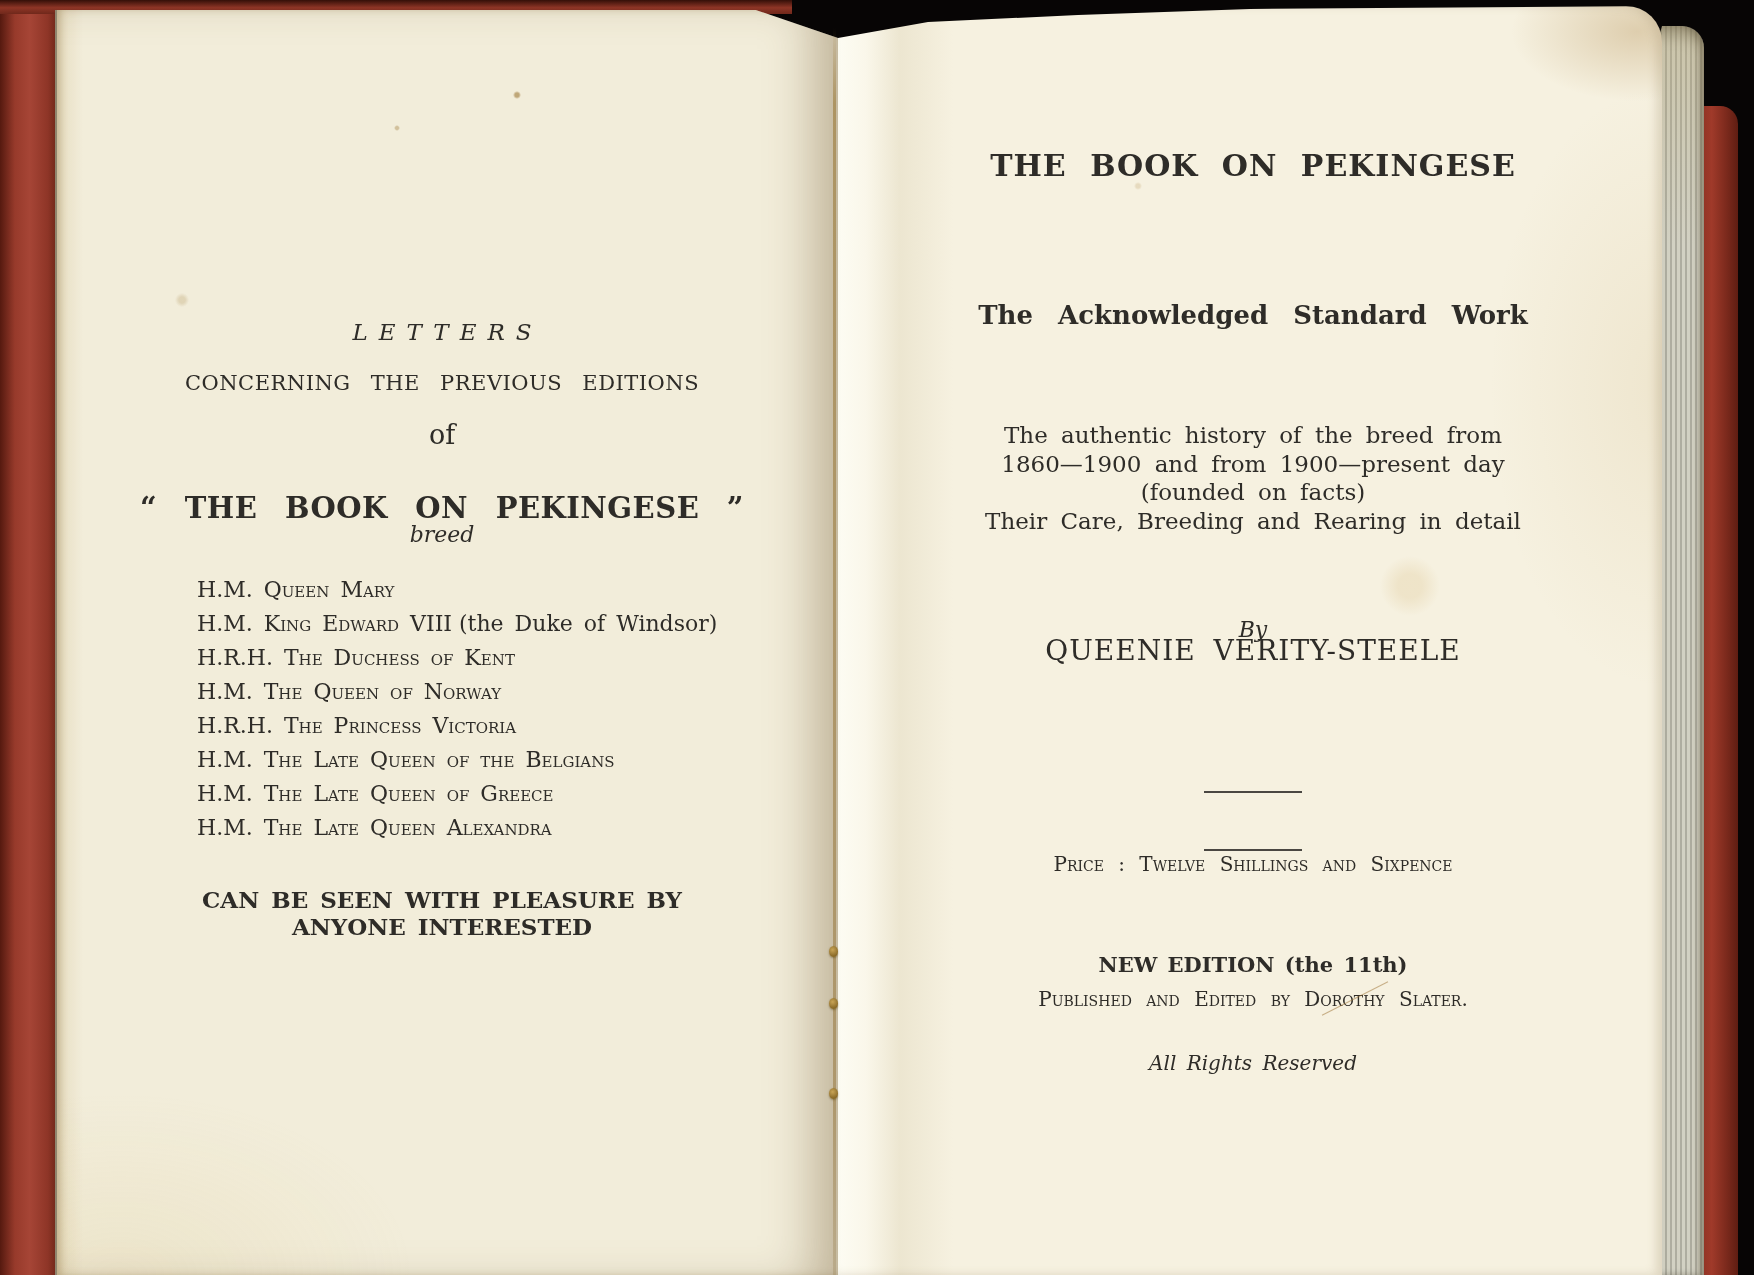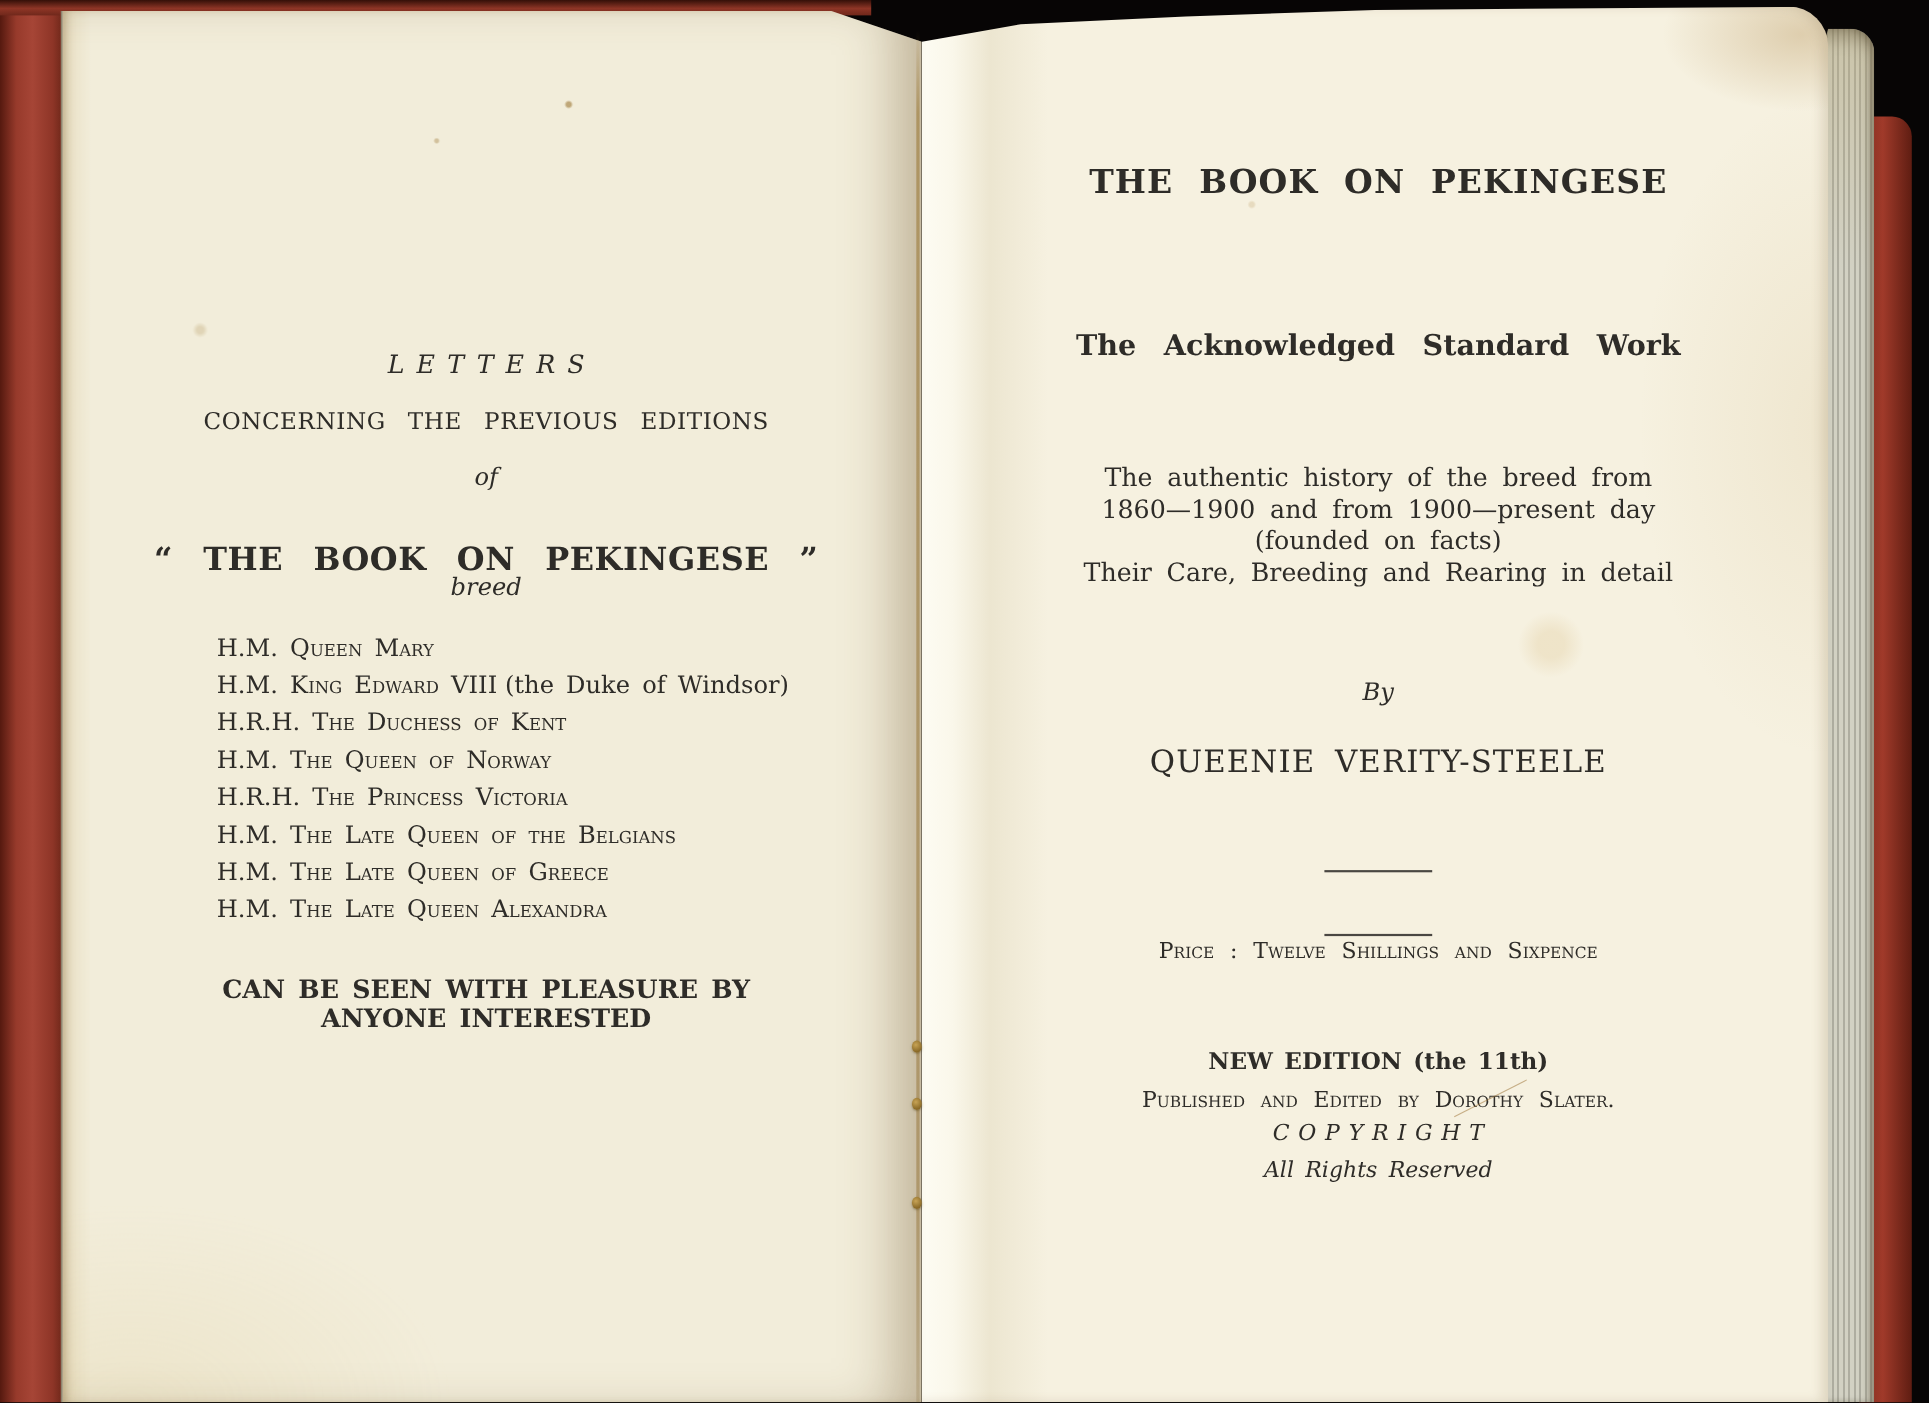"of" .lp-of { font-size: 22px -> 27px; font-style: italic -> none }
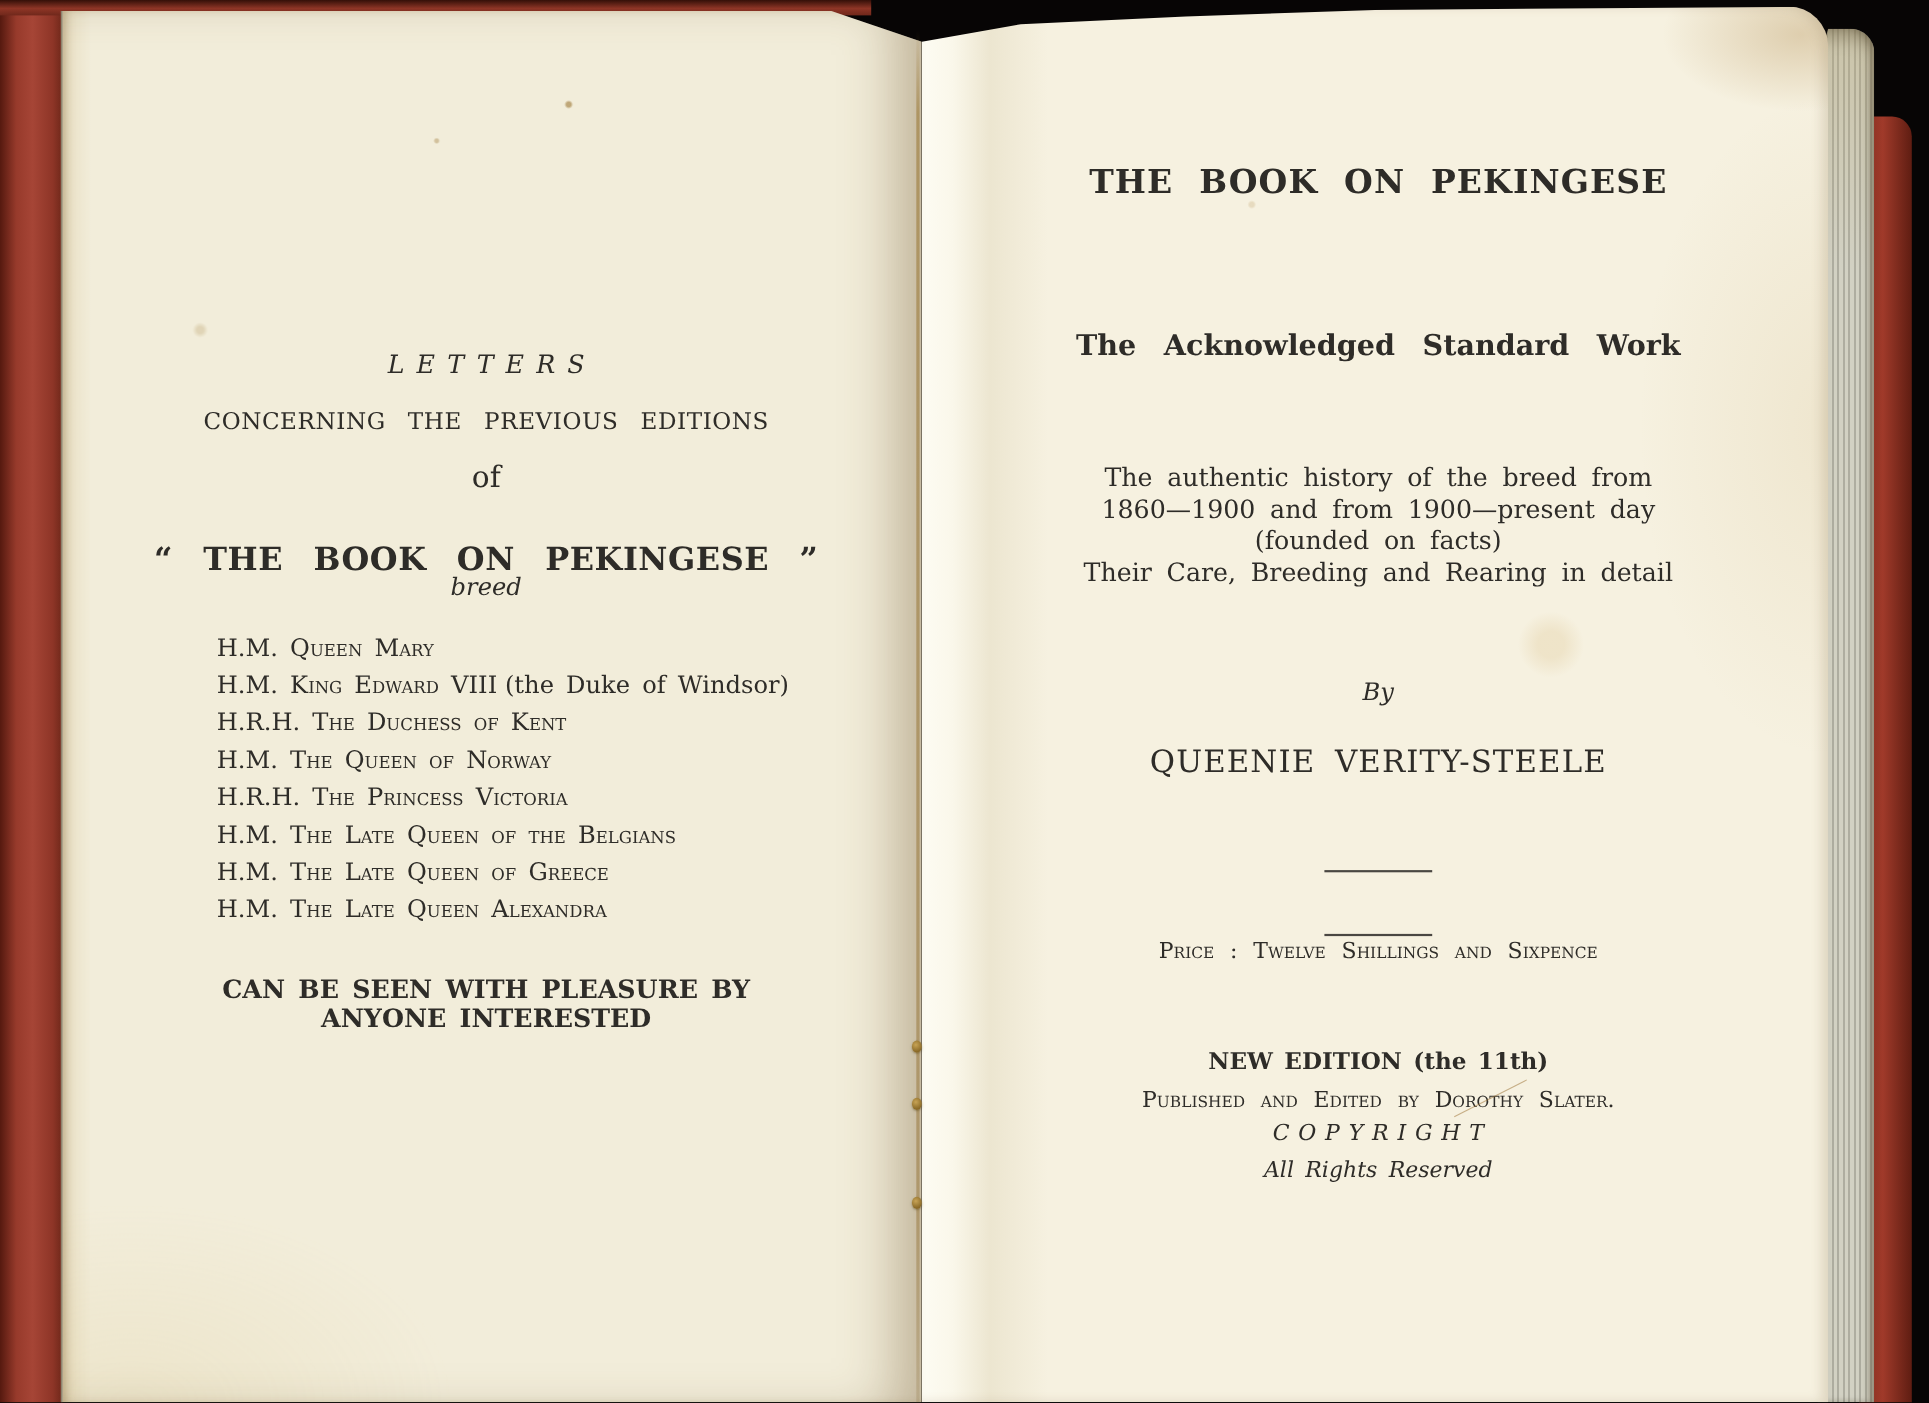"QUEENIE VERITY-STEELE" .rp-author { top: 670px -> 628px }
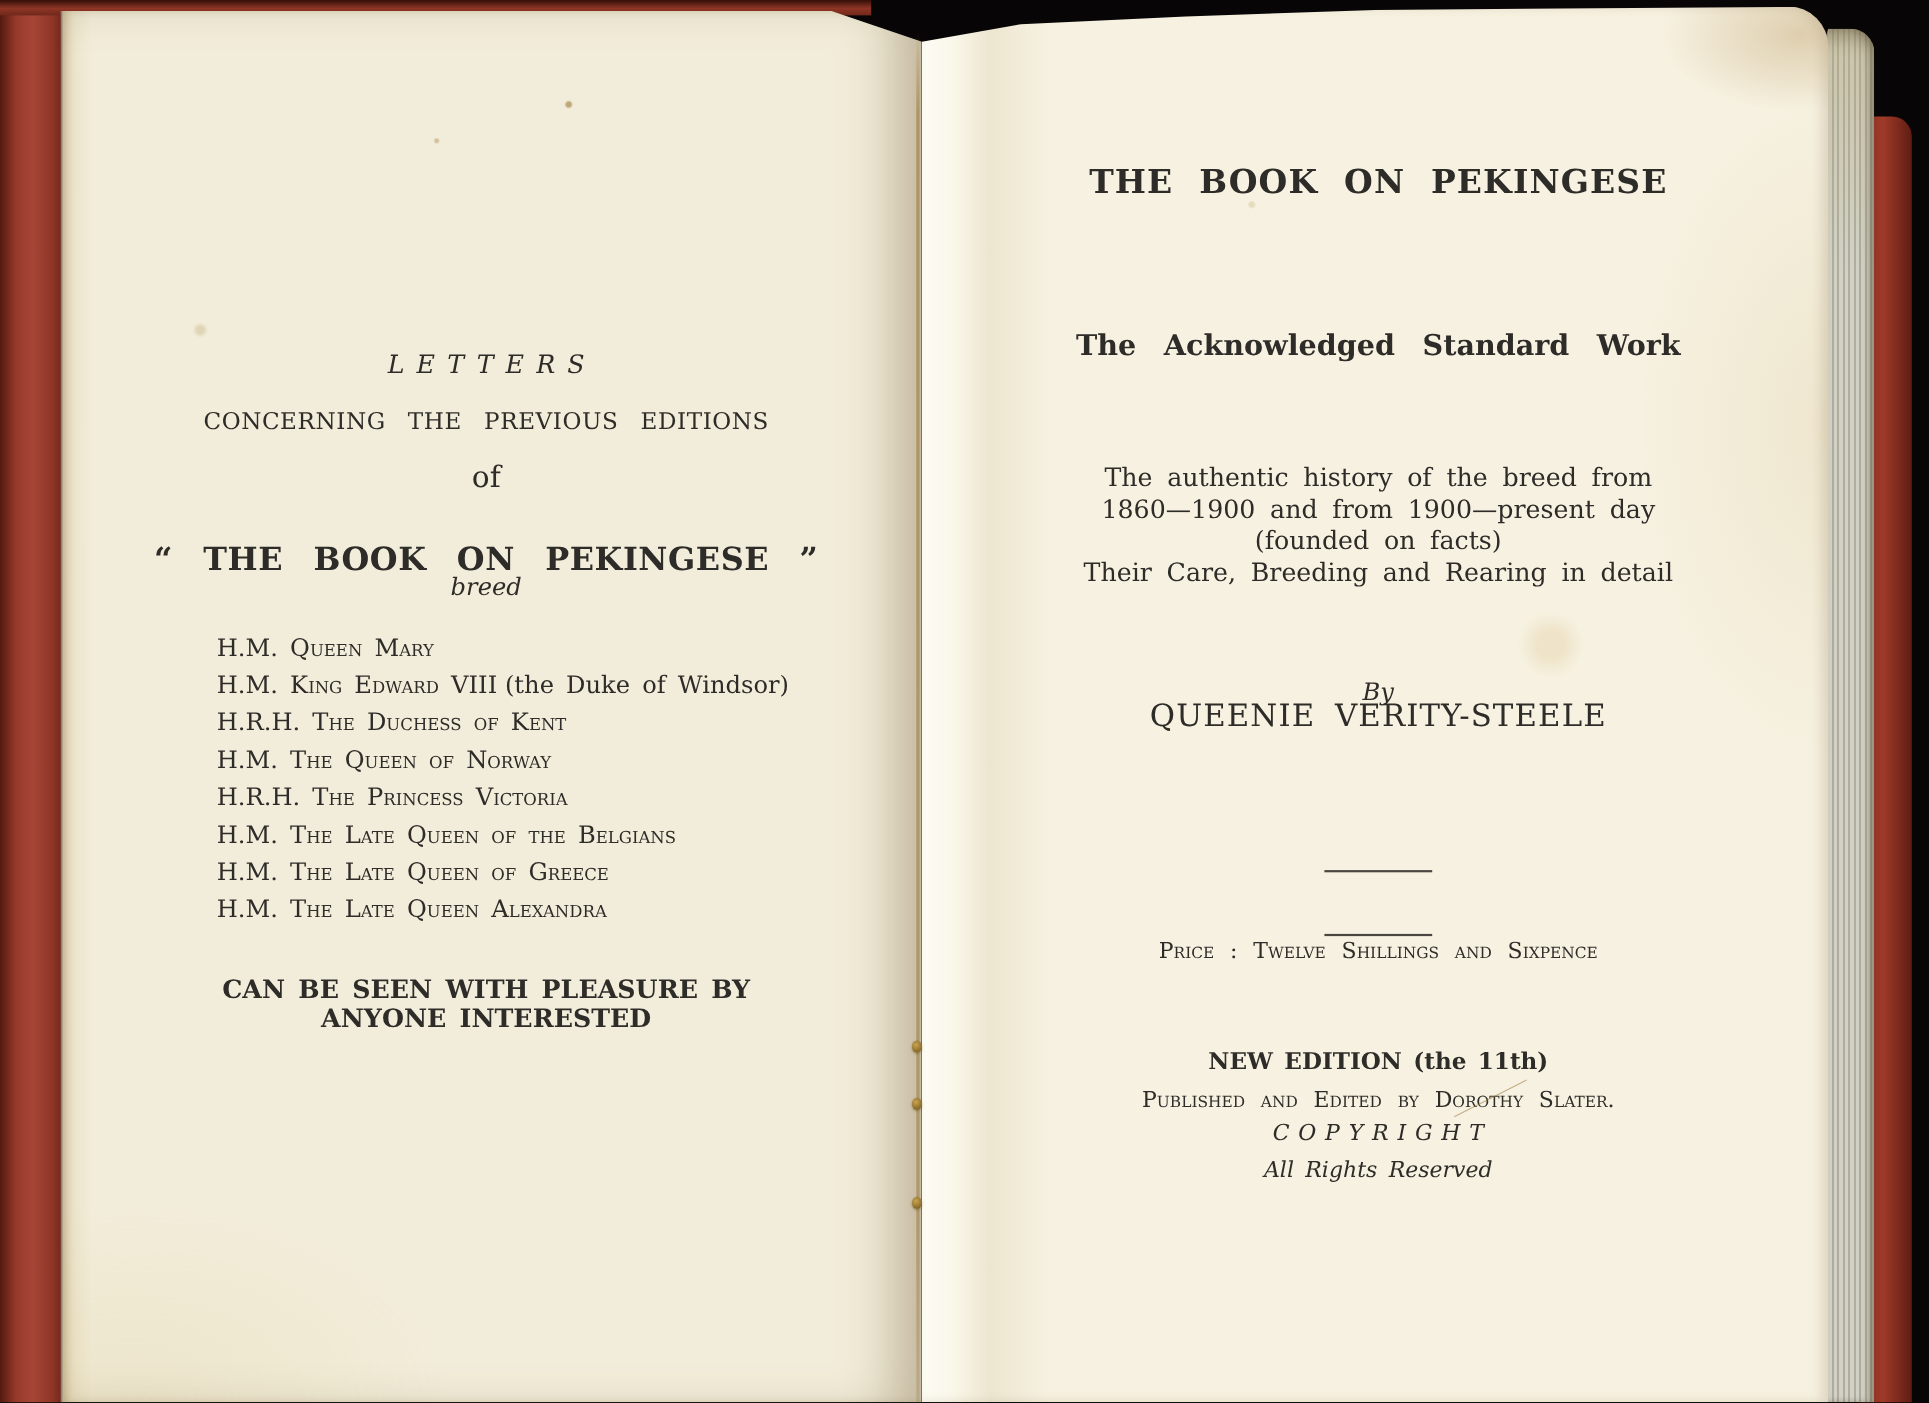"COPYRIGHT" div.tline { html: <div>COPYRIGHT</div> -> none }
